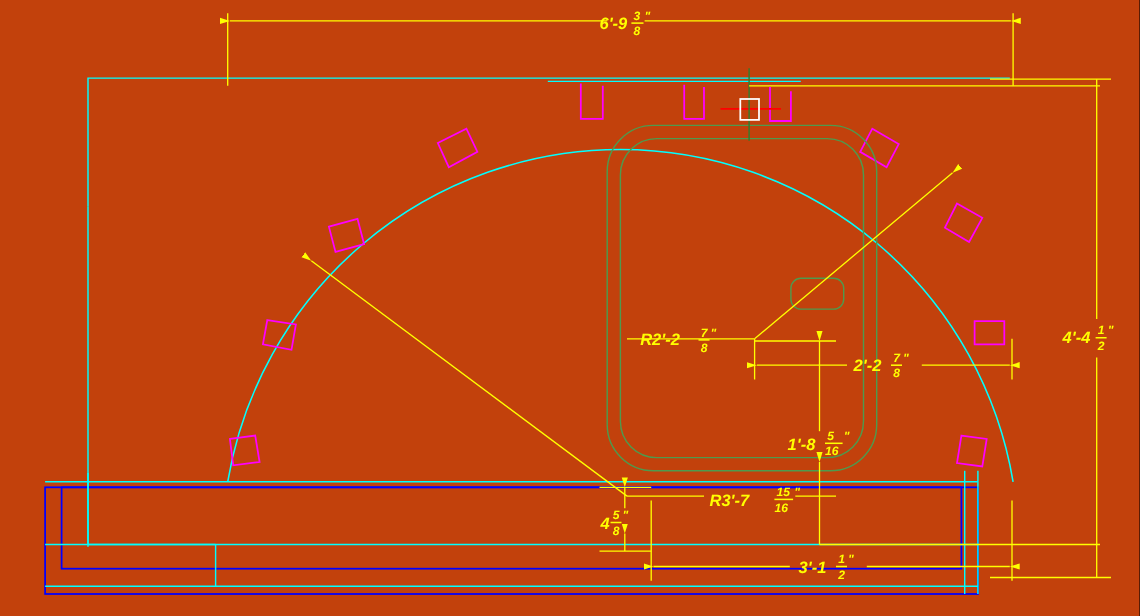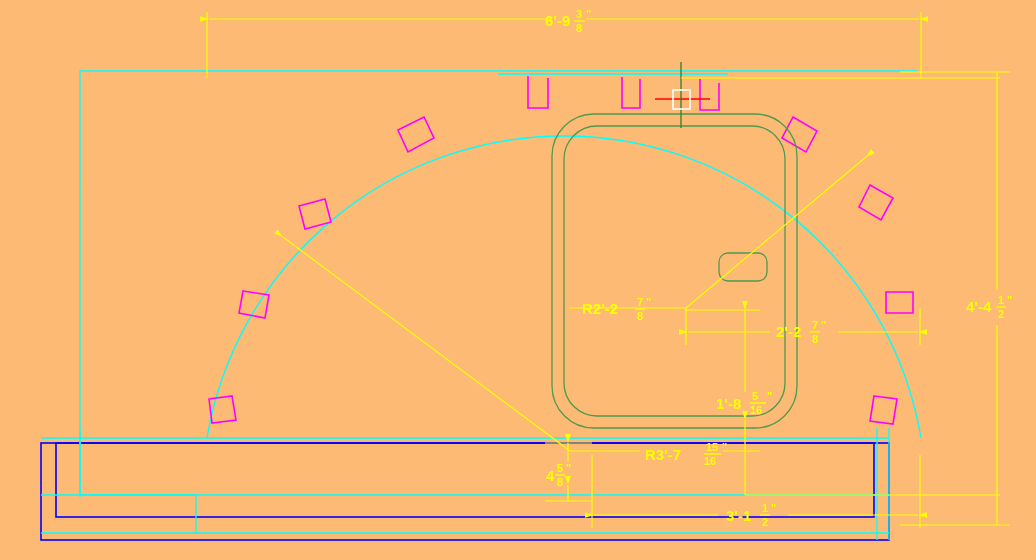"6'-9" #cad-canvas { background: #fdba74 -> #c2410c; font-style: none -> italic }
